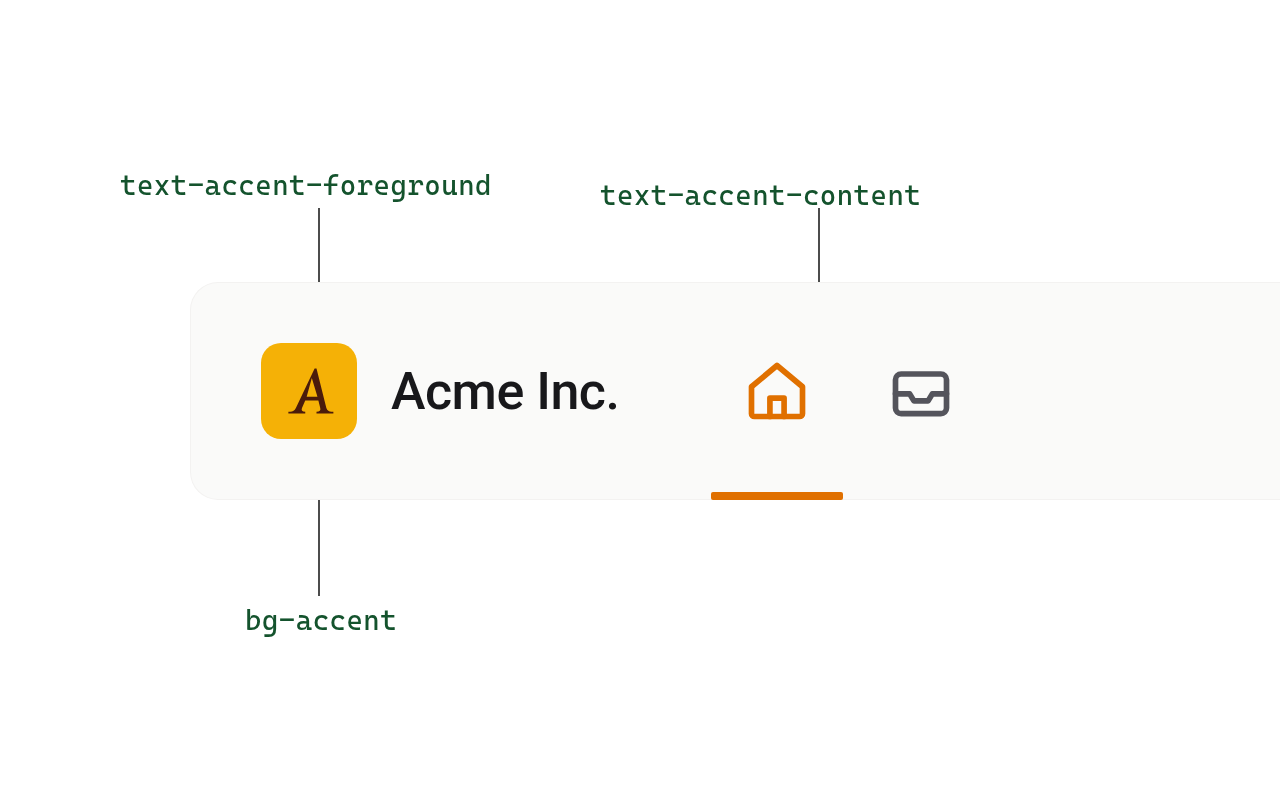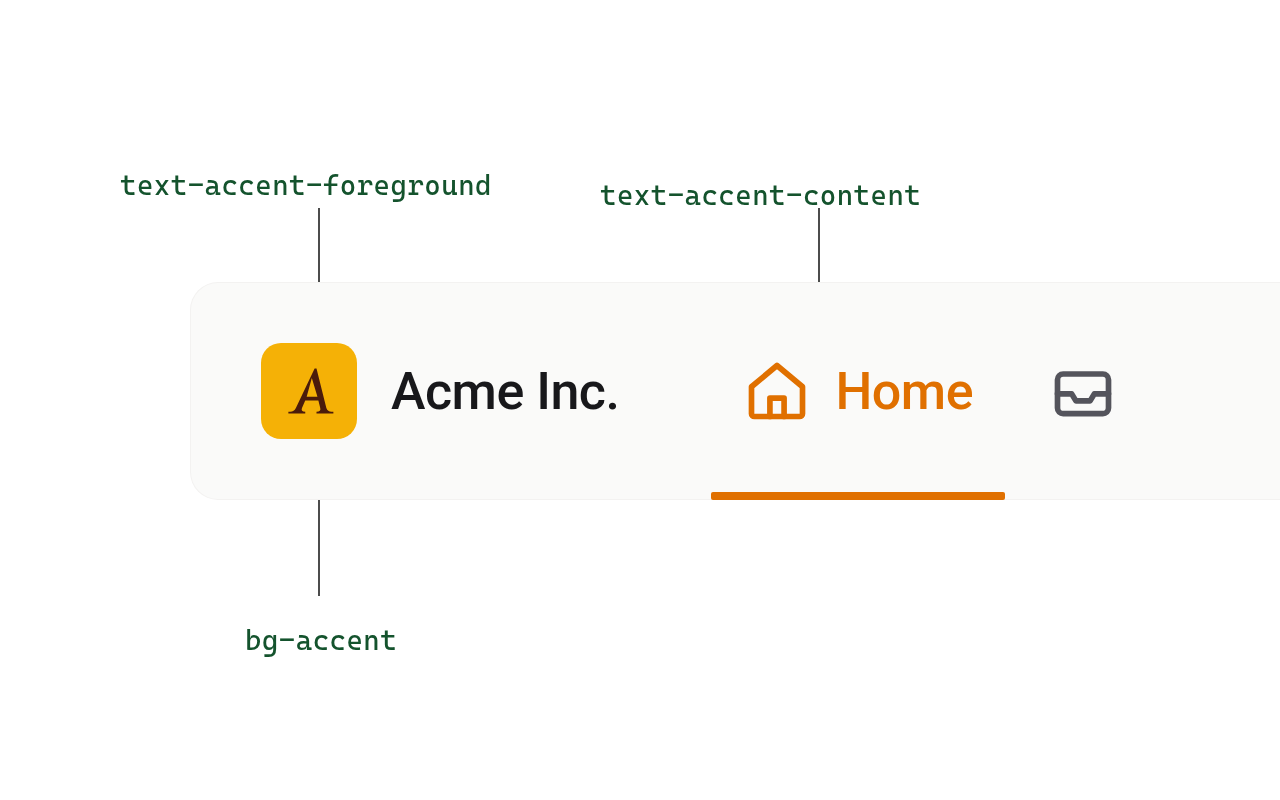"Home" span.tab-label { html: <span>Home</span> -> none }
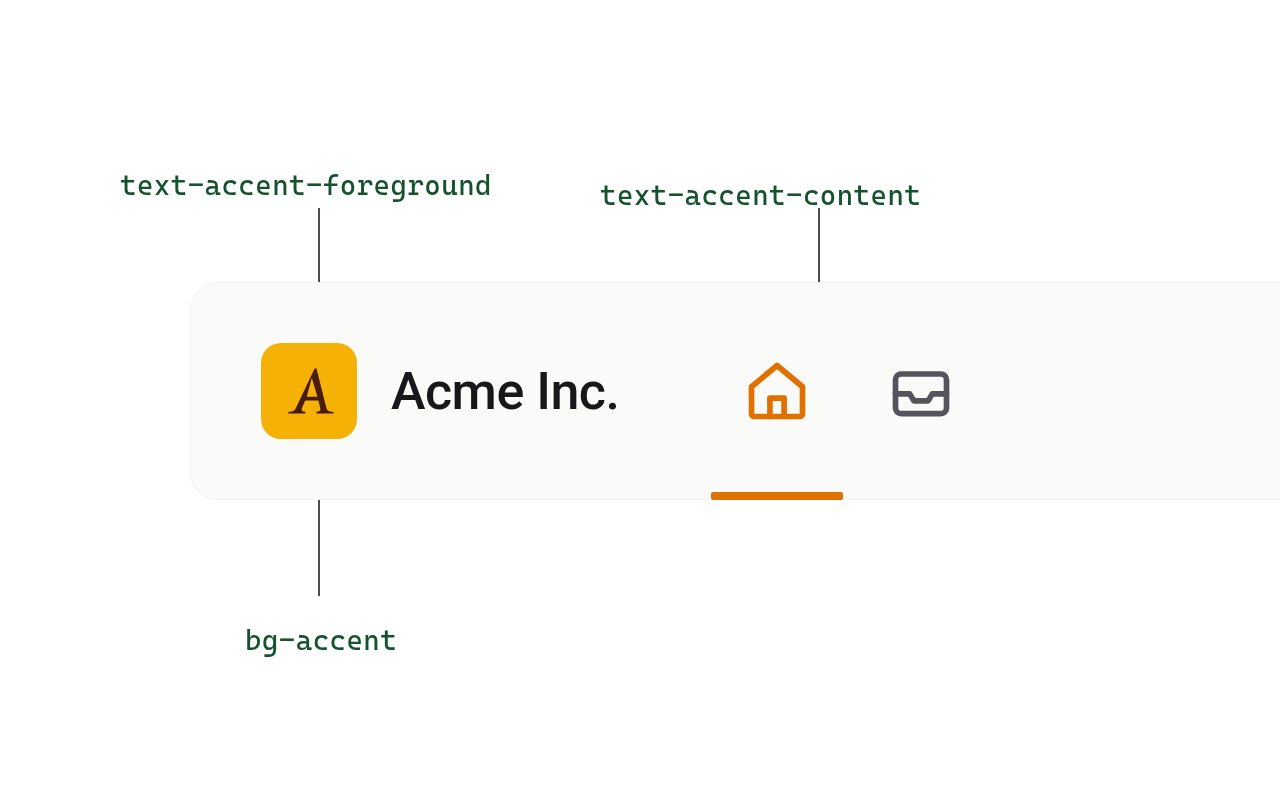"bg-accent" div.annotation-label { top: 624px -> 604px }
